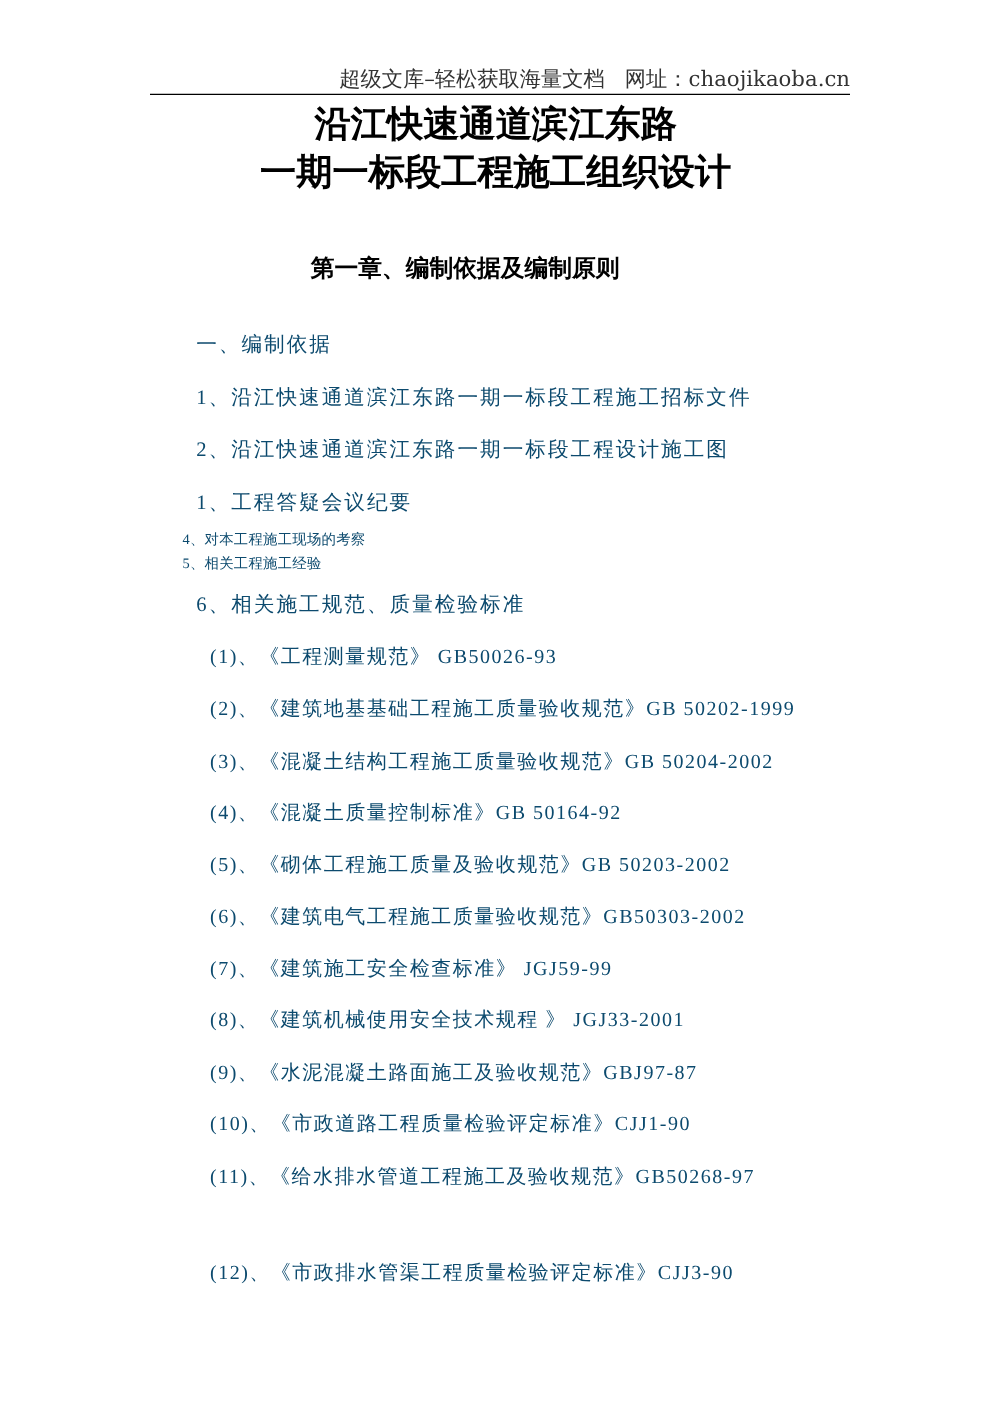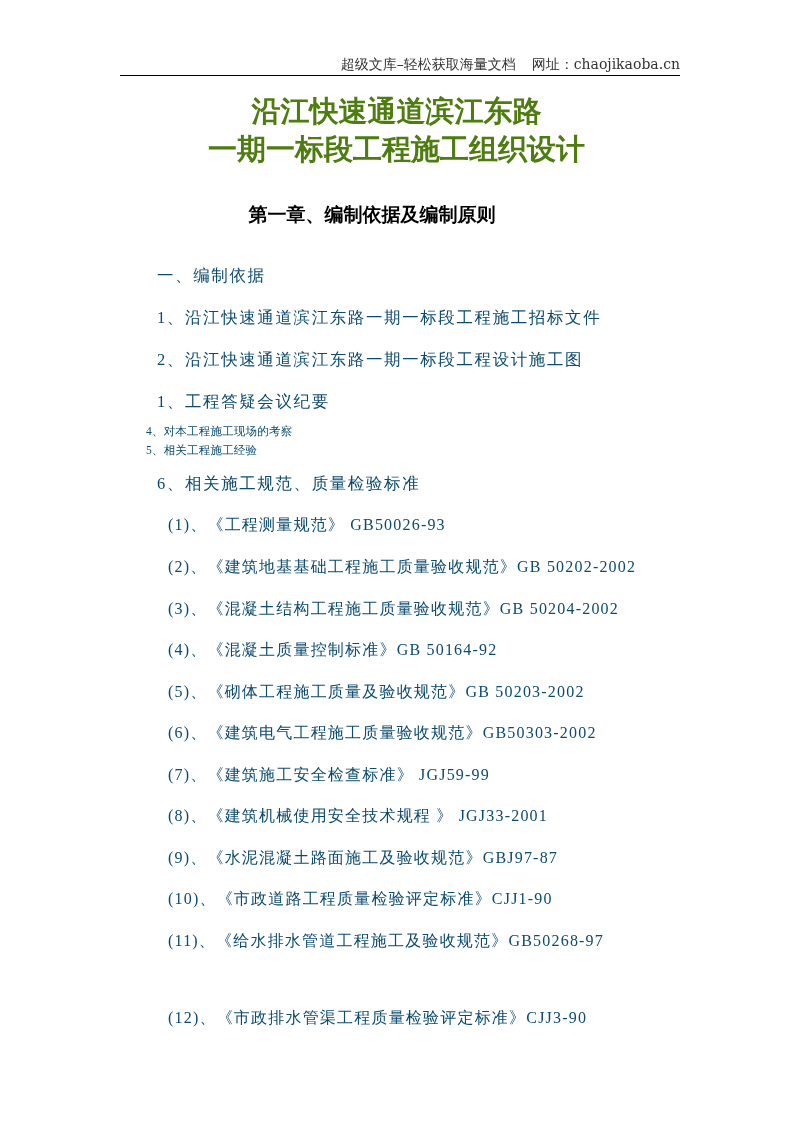"超级文库–轻松获取海量文档 网址：chaojikaoba.cn" .page-header { font-size: 14px -> 17px }
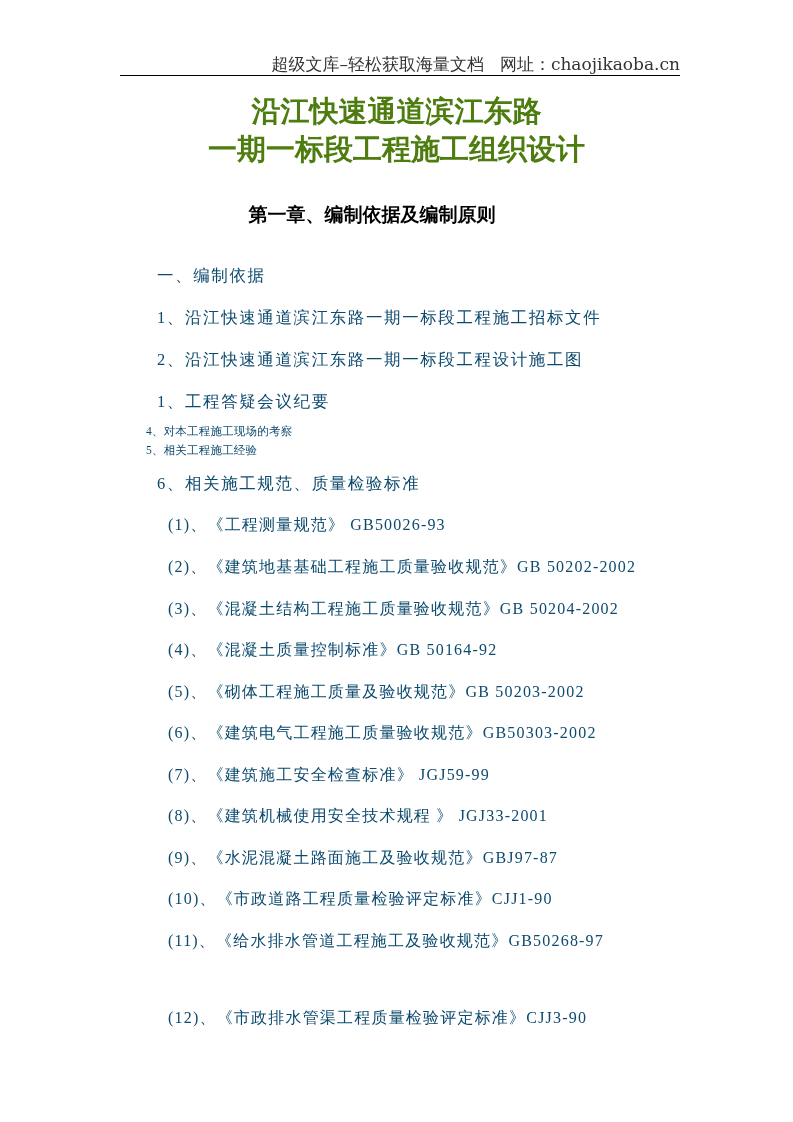"沿江快速通道滨江东路" .title { color: #4d7c0f -> #000000; margin-top: 12px -> none }
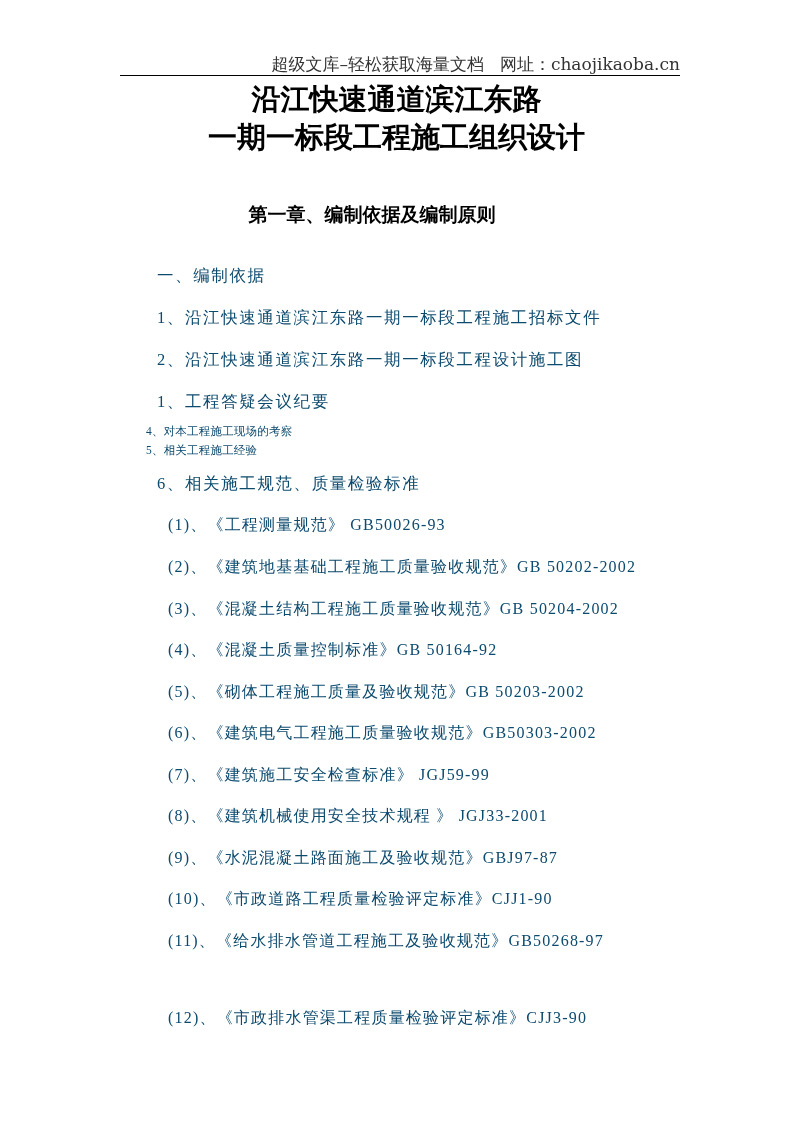"(2)、《建筑地基基础工程施工质量验收规范》GB 50202-2002" div.line { text: 50202-2002 -> 50202-1999 }
